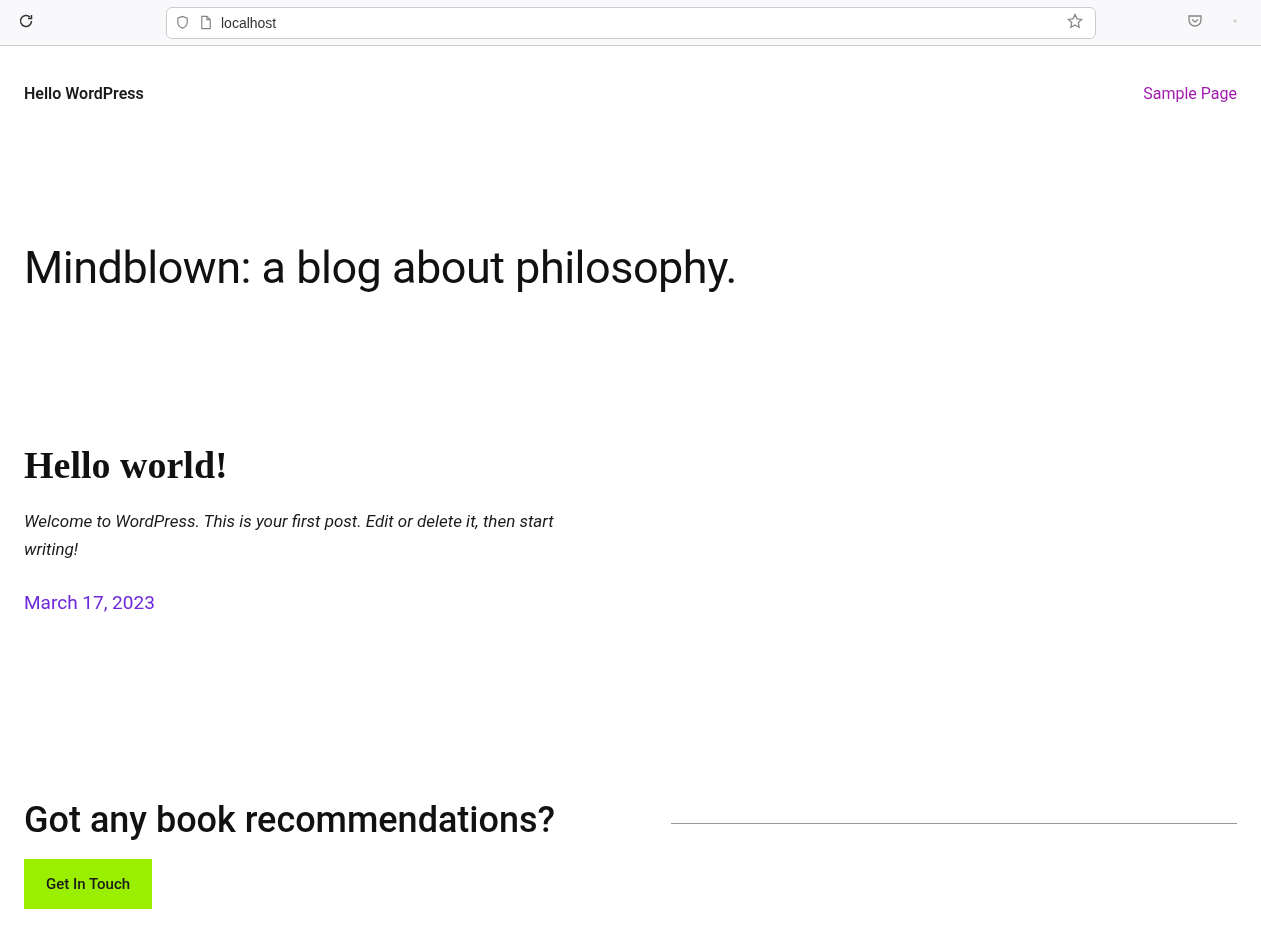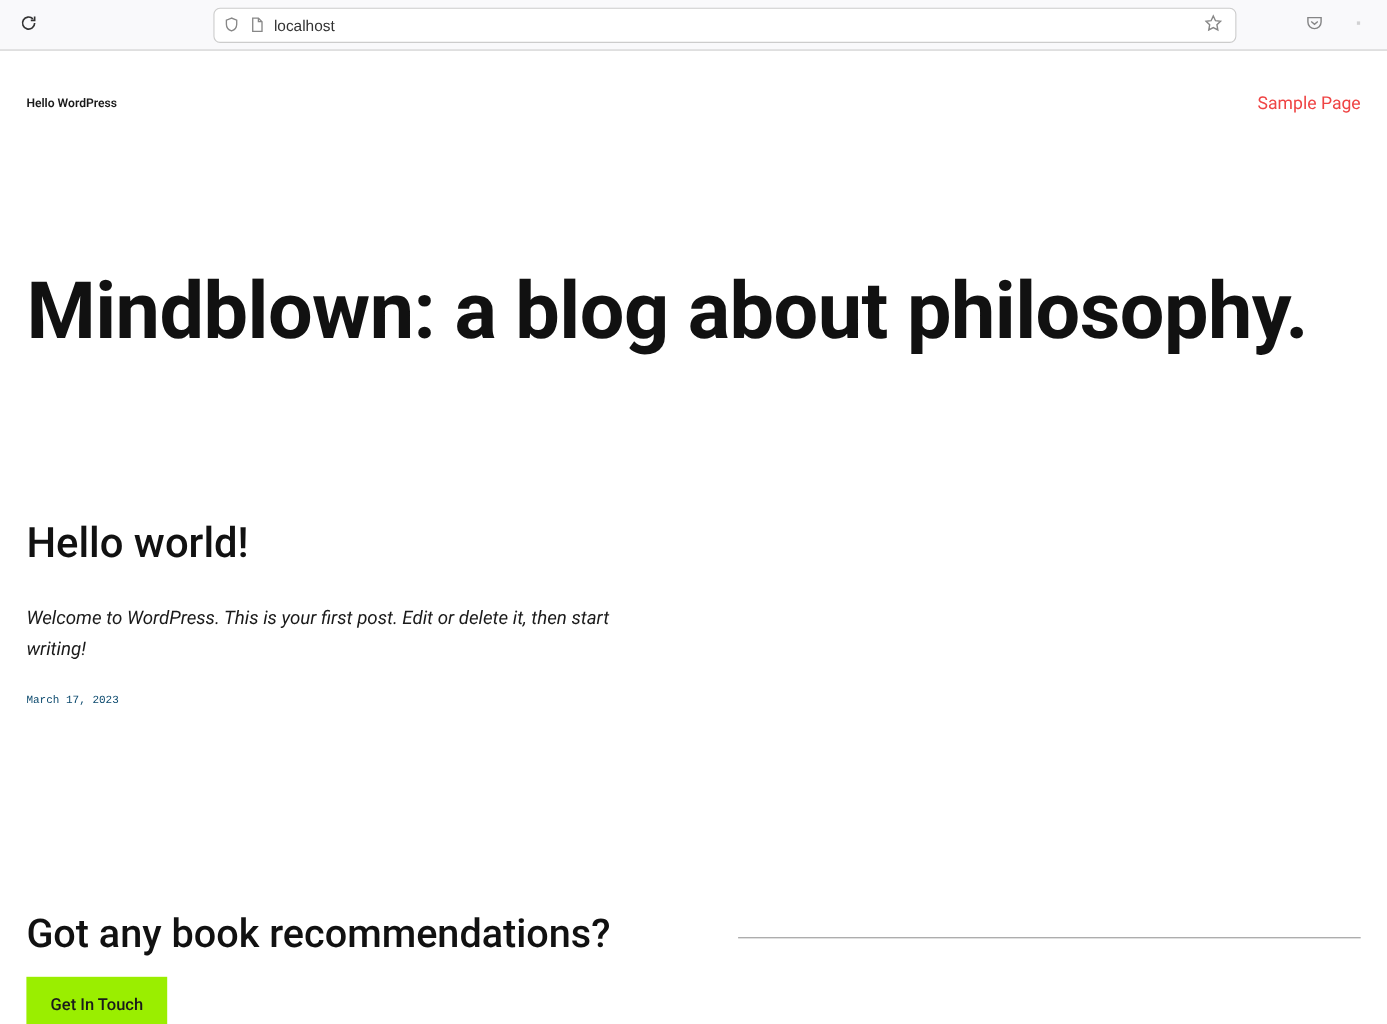"localhost" .browser-chrome { gap: 28px -> 0 }
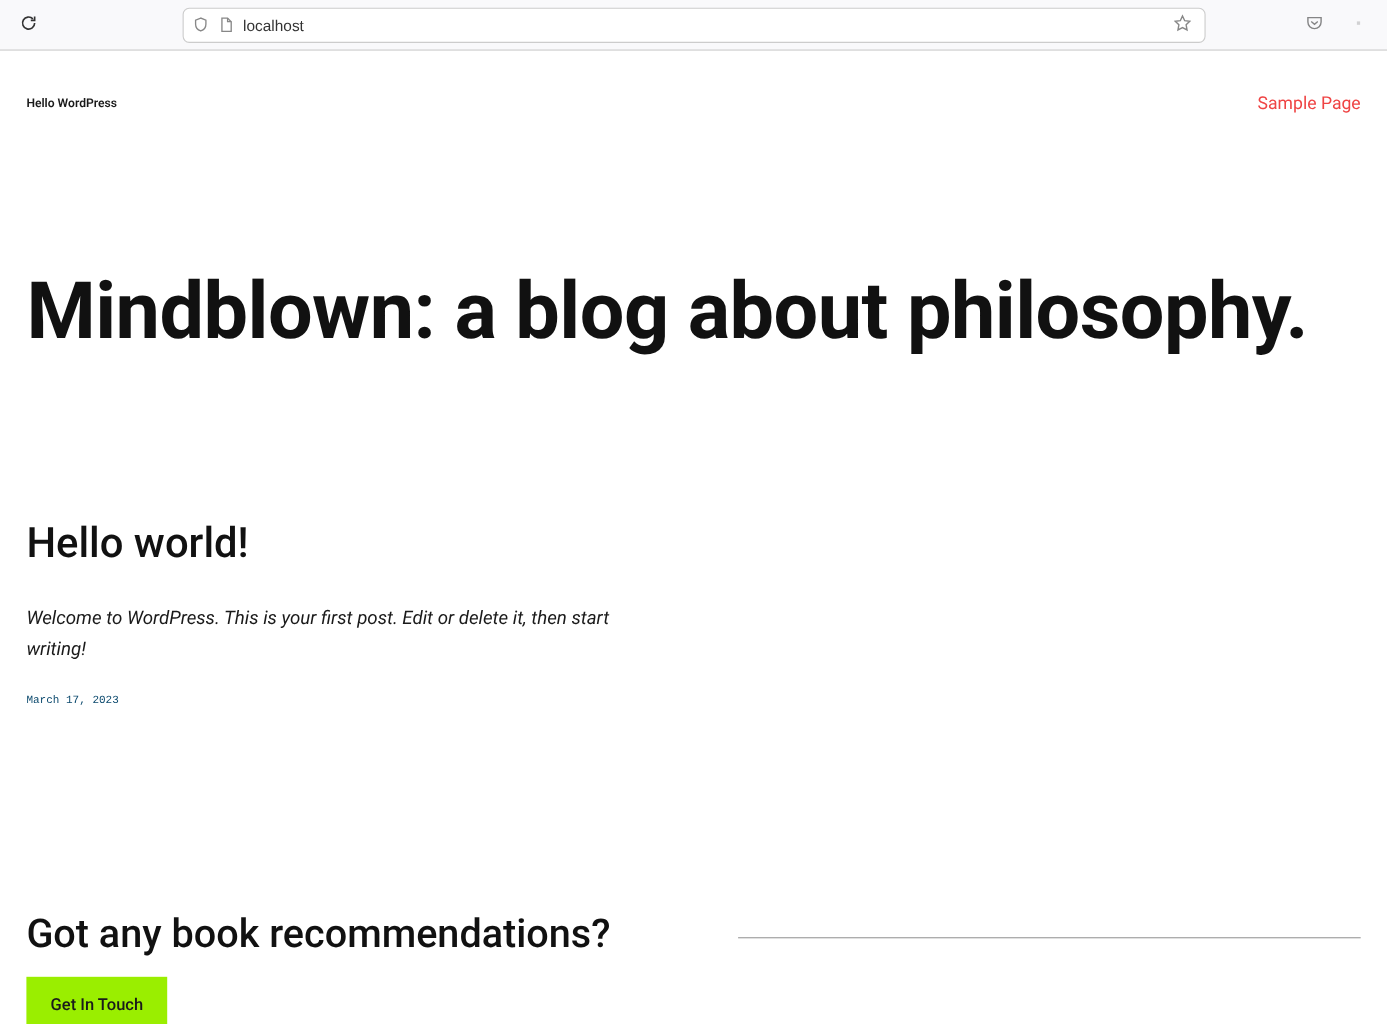"Hello WordPress" .site-title { font-size: 11px -> 16px }
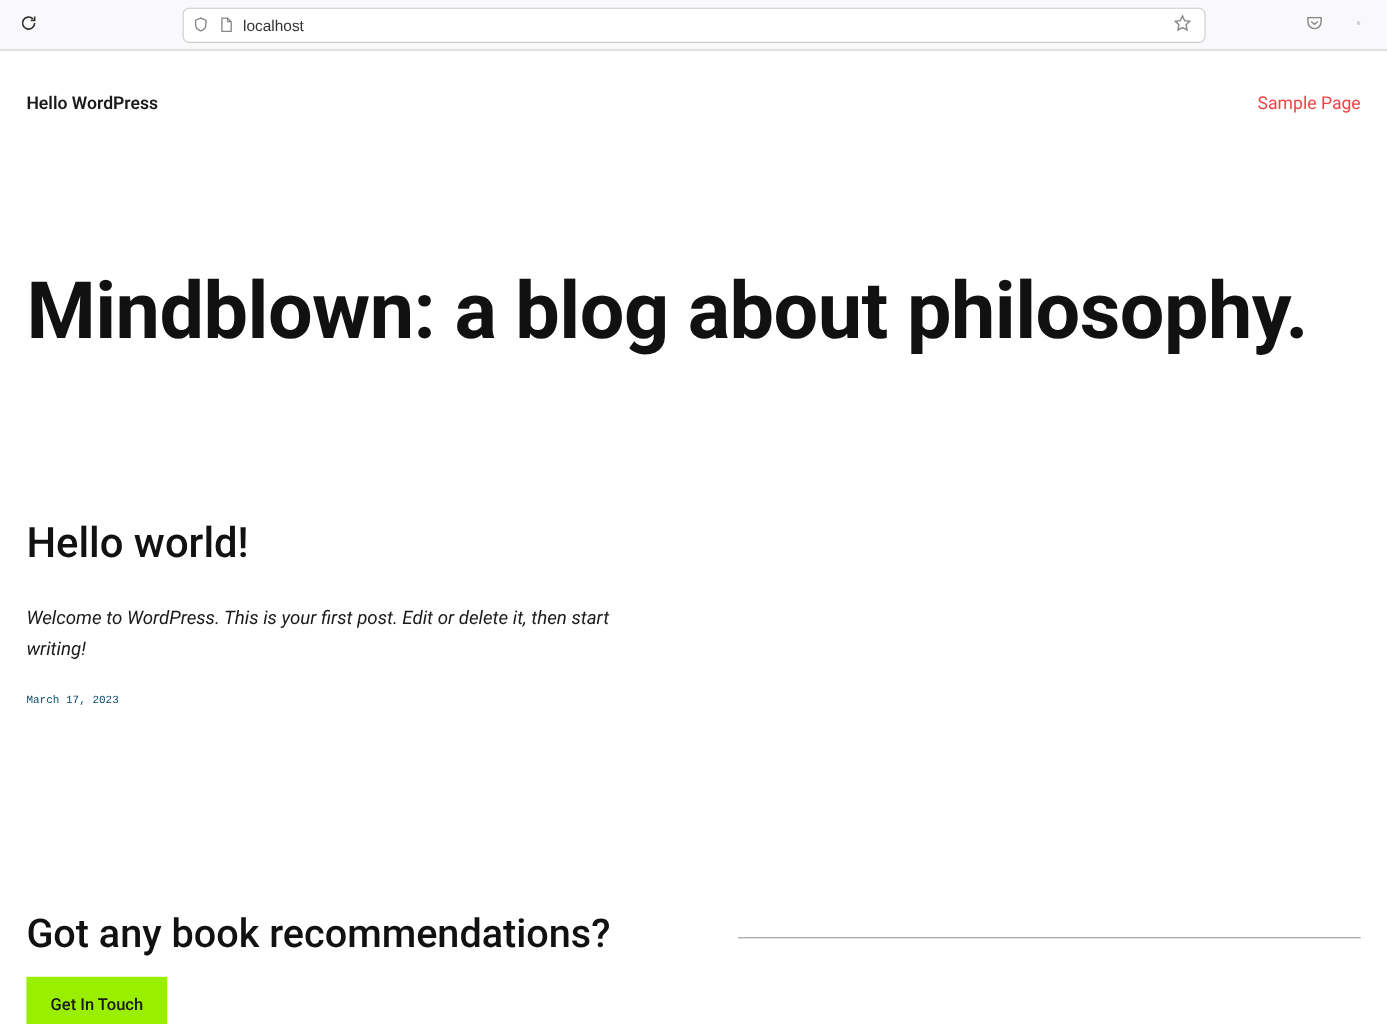"Sample Page" .nav-link { color: #ef4444 -> #a21caf }
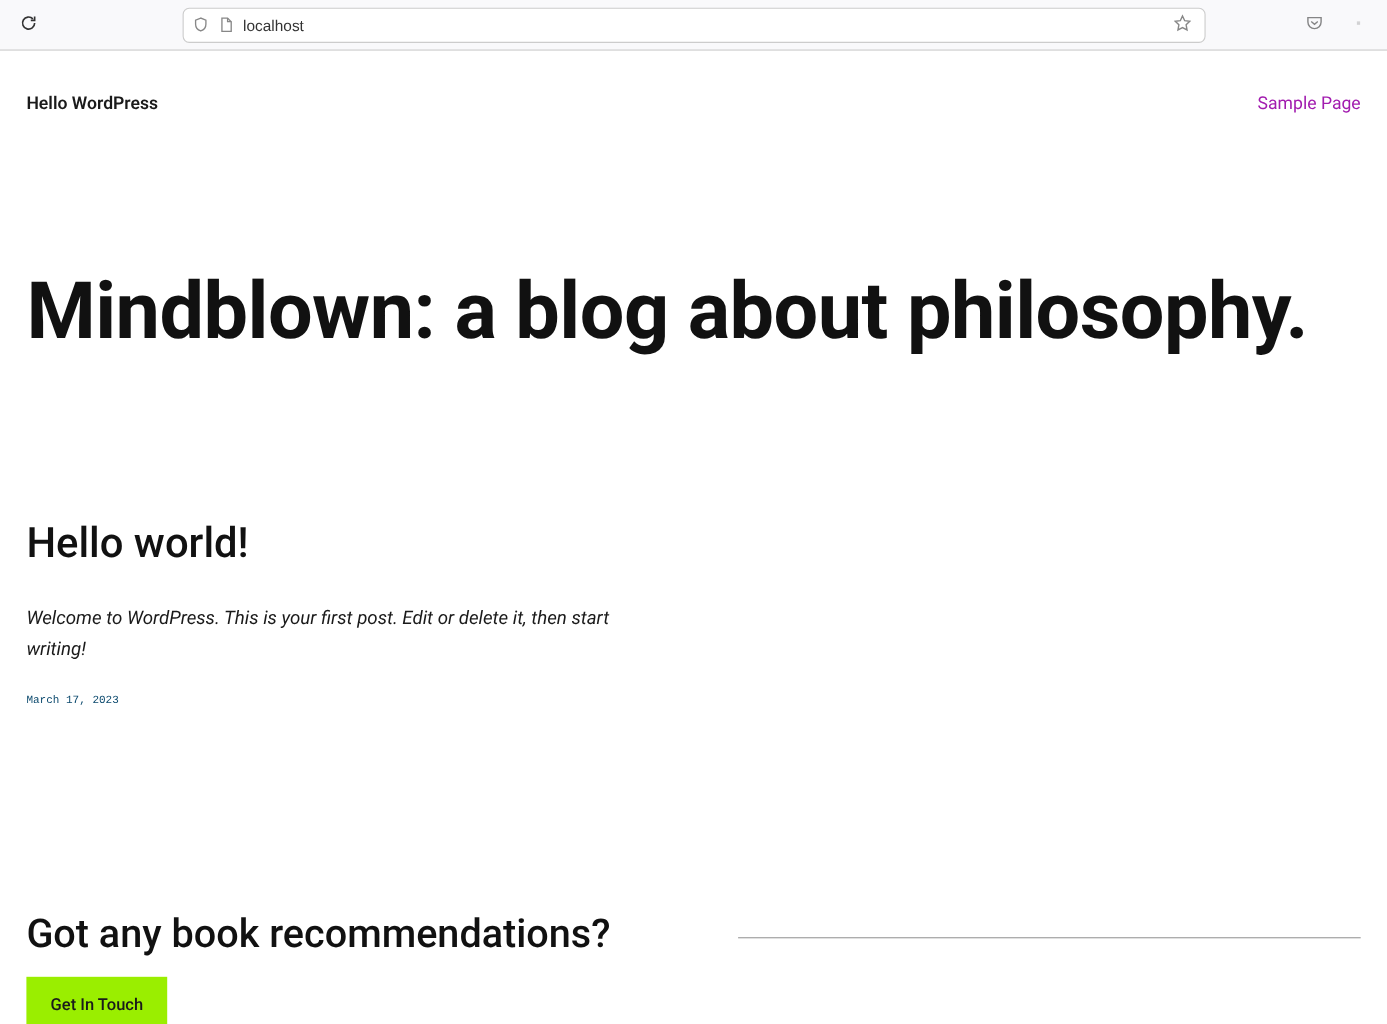"Mindblown: a blog about philosophy." .hero-title { font-size: 72px -> 45px; font-weight: 700 -> 400 }
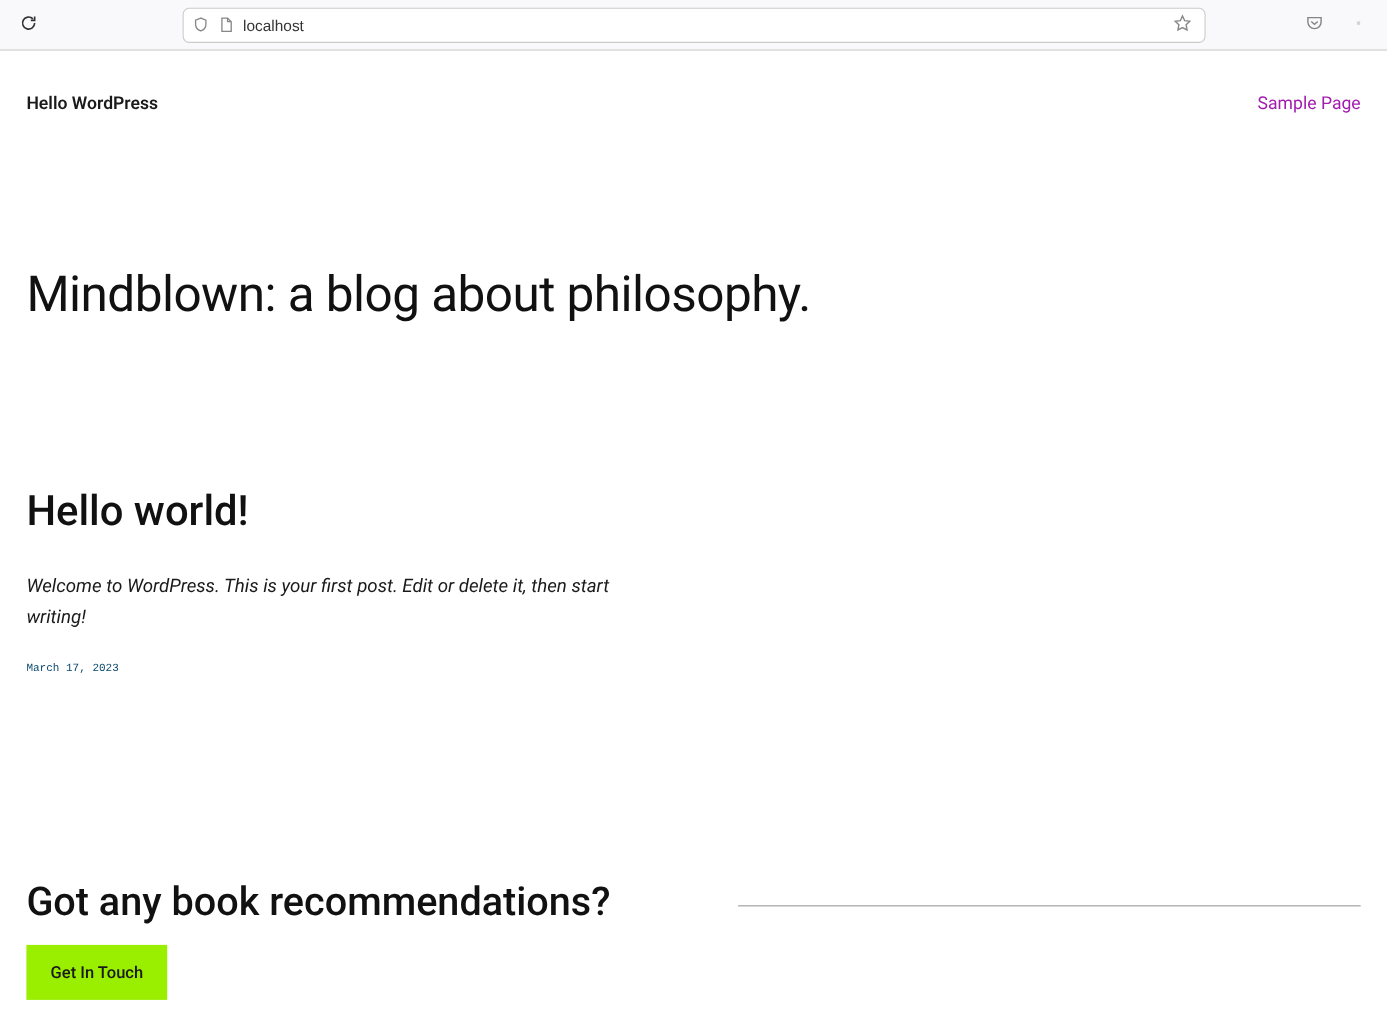"Hello world!" .post-title { font-family: none -> Liberation Serif, serif; margin-bottom: 32px -> 20px }
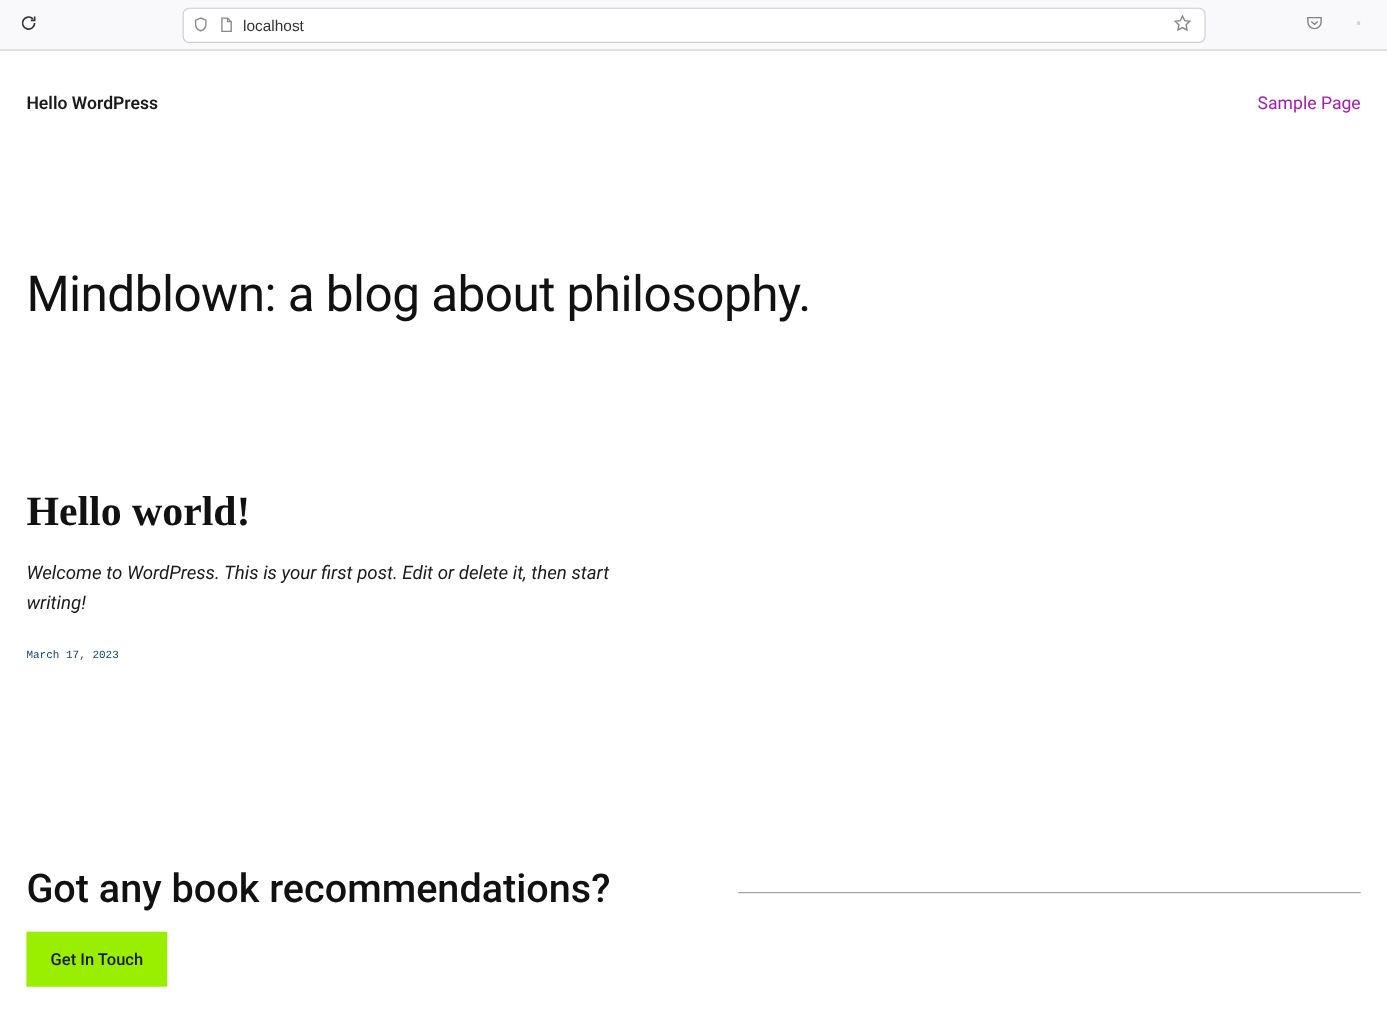"March 17, 2023" .post-date { color: #0c4a6e -> #6d28d9; font-family: Liberation Mono, monospace -> none; font-size: 10px -> 19px }
